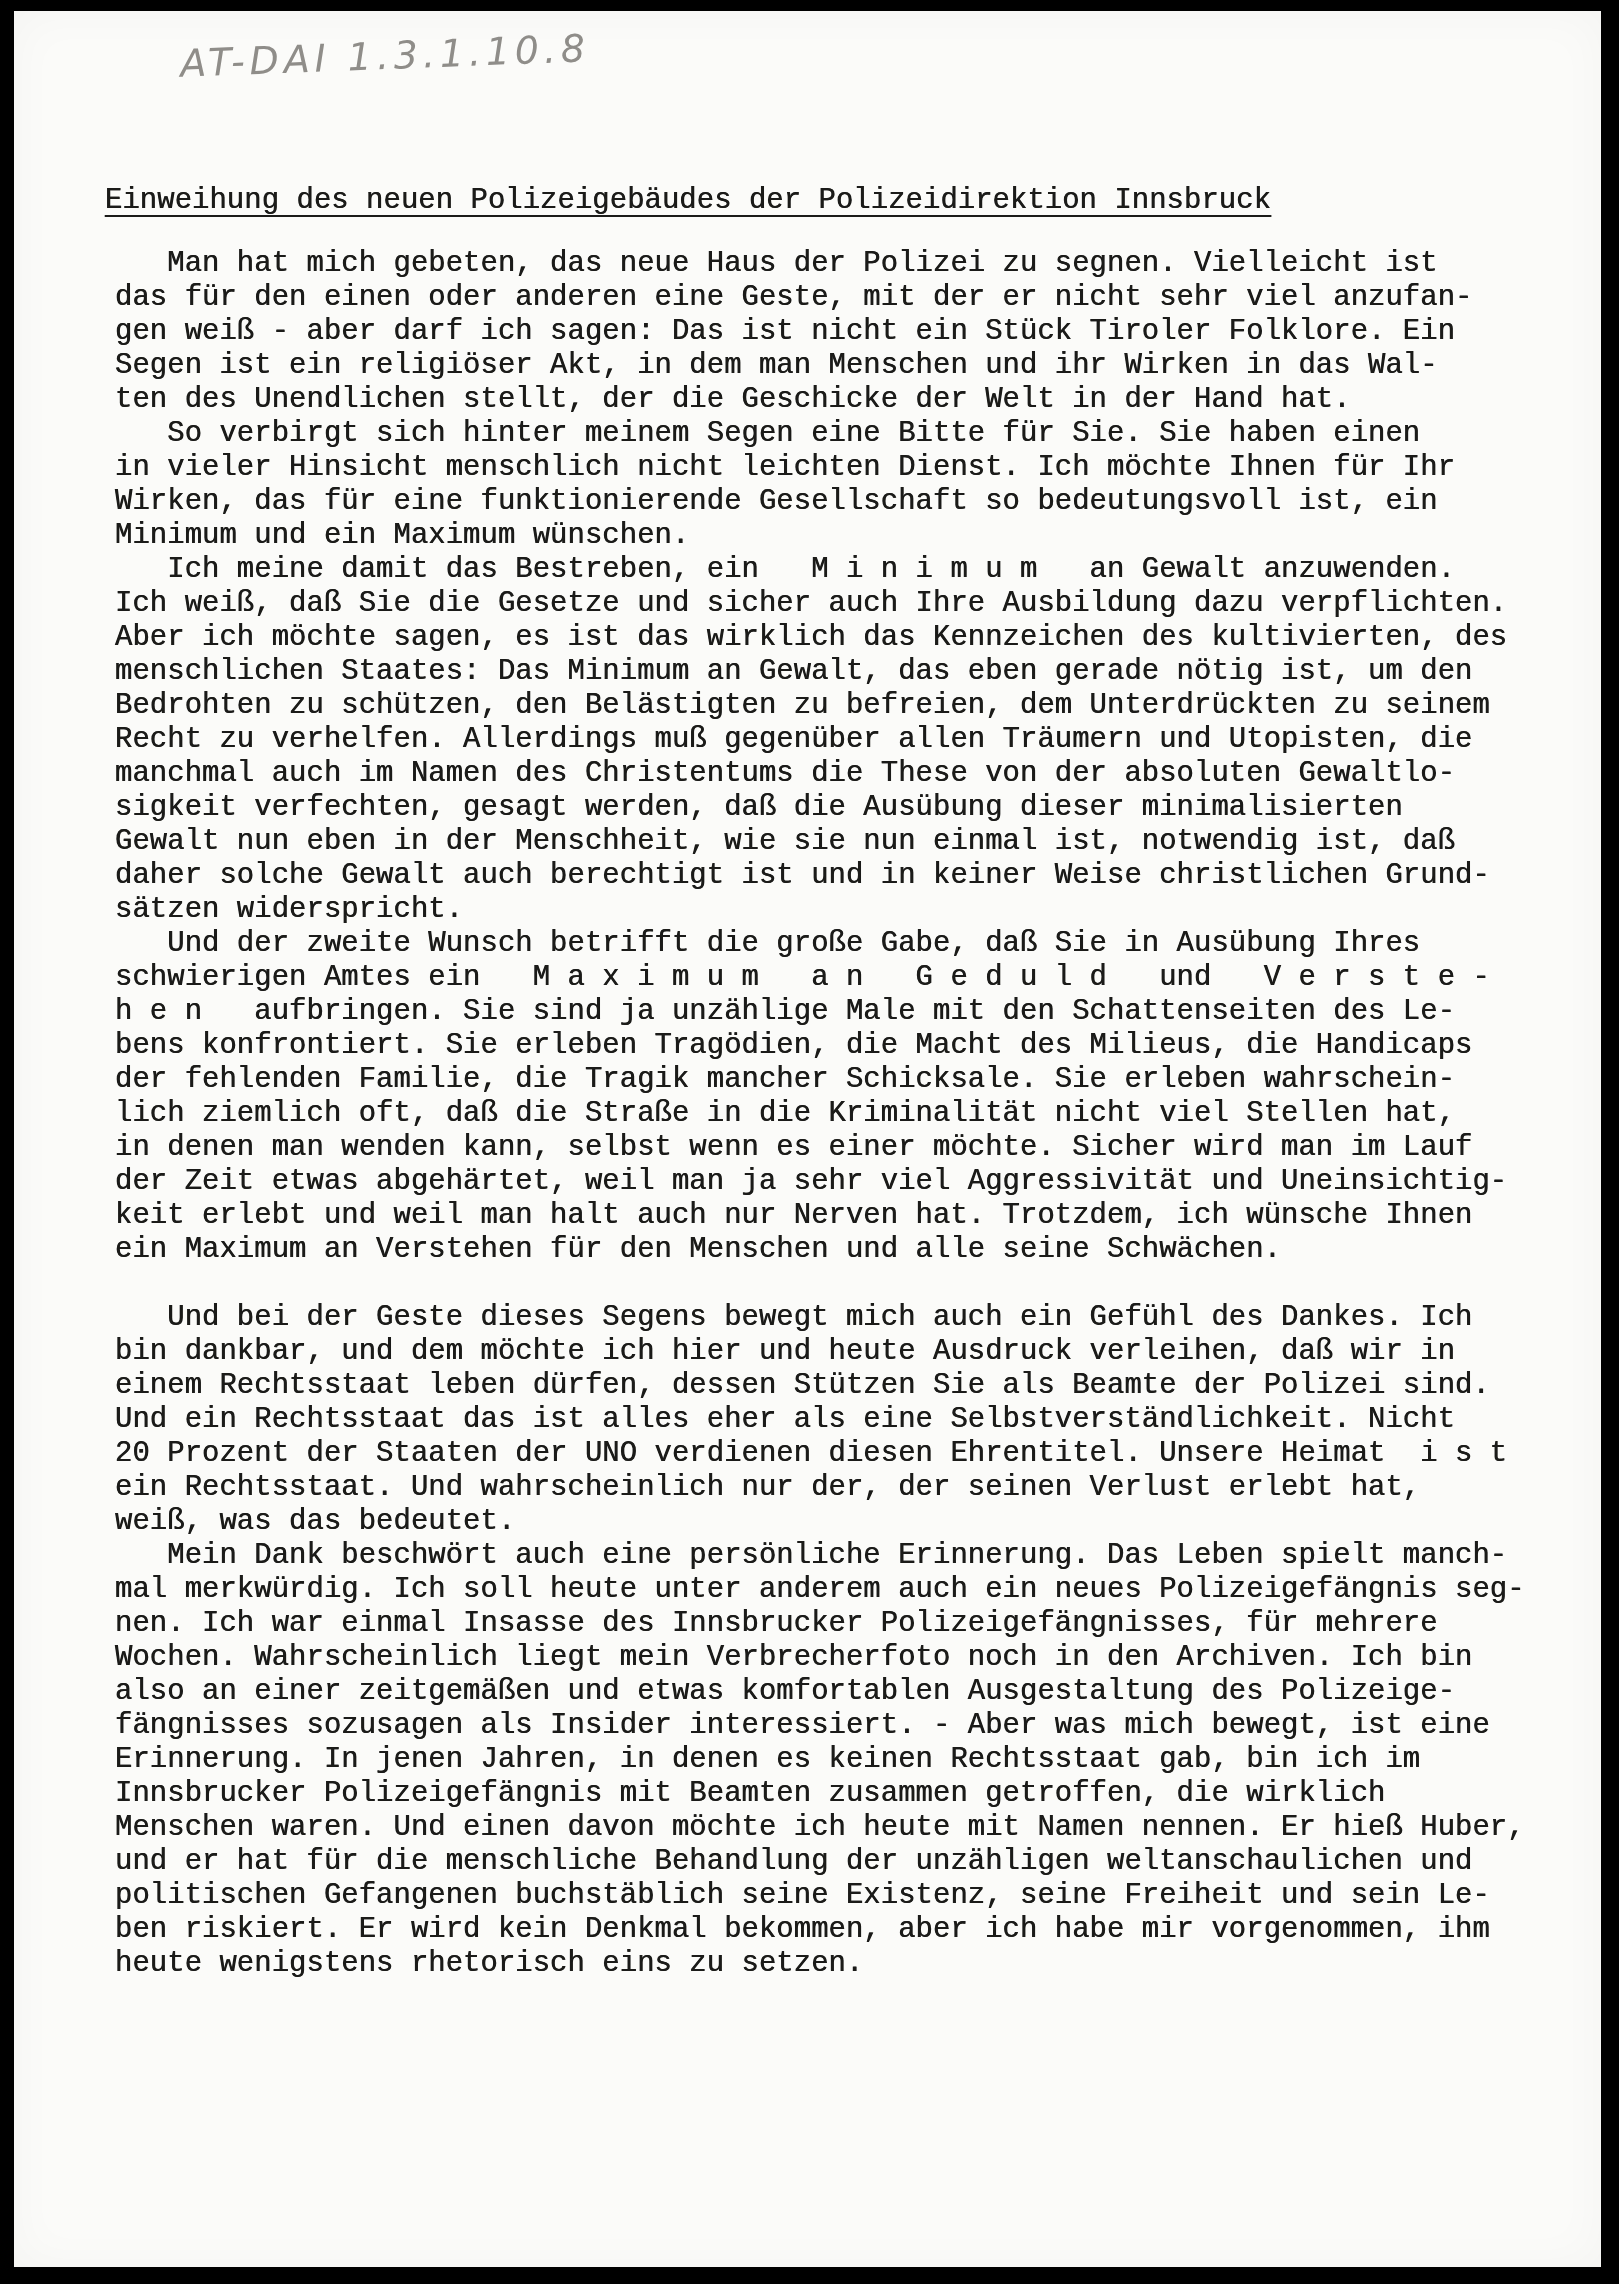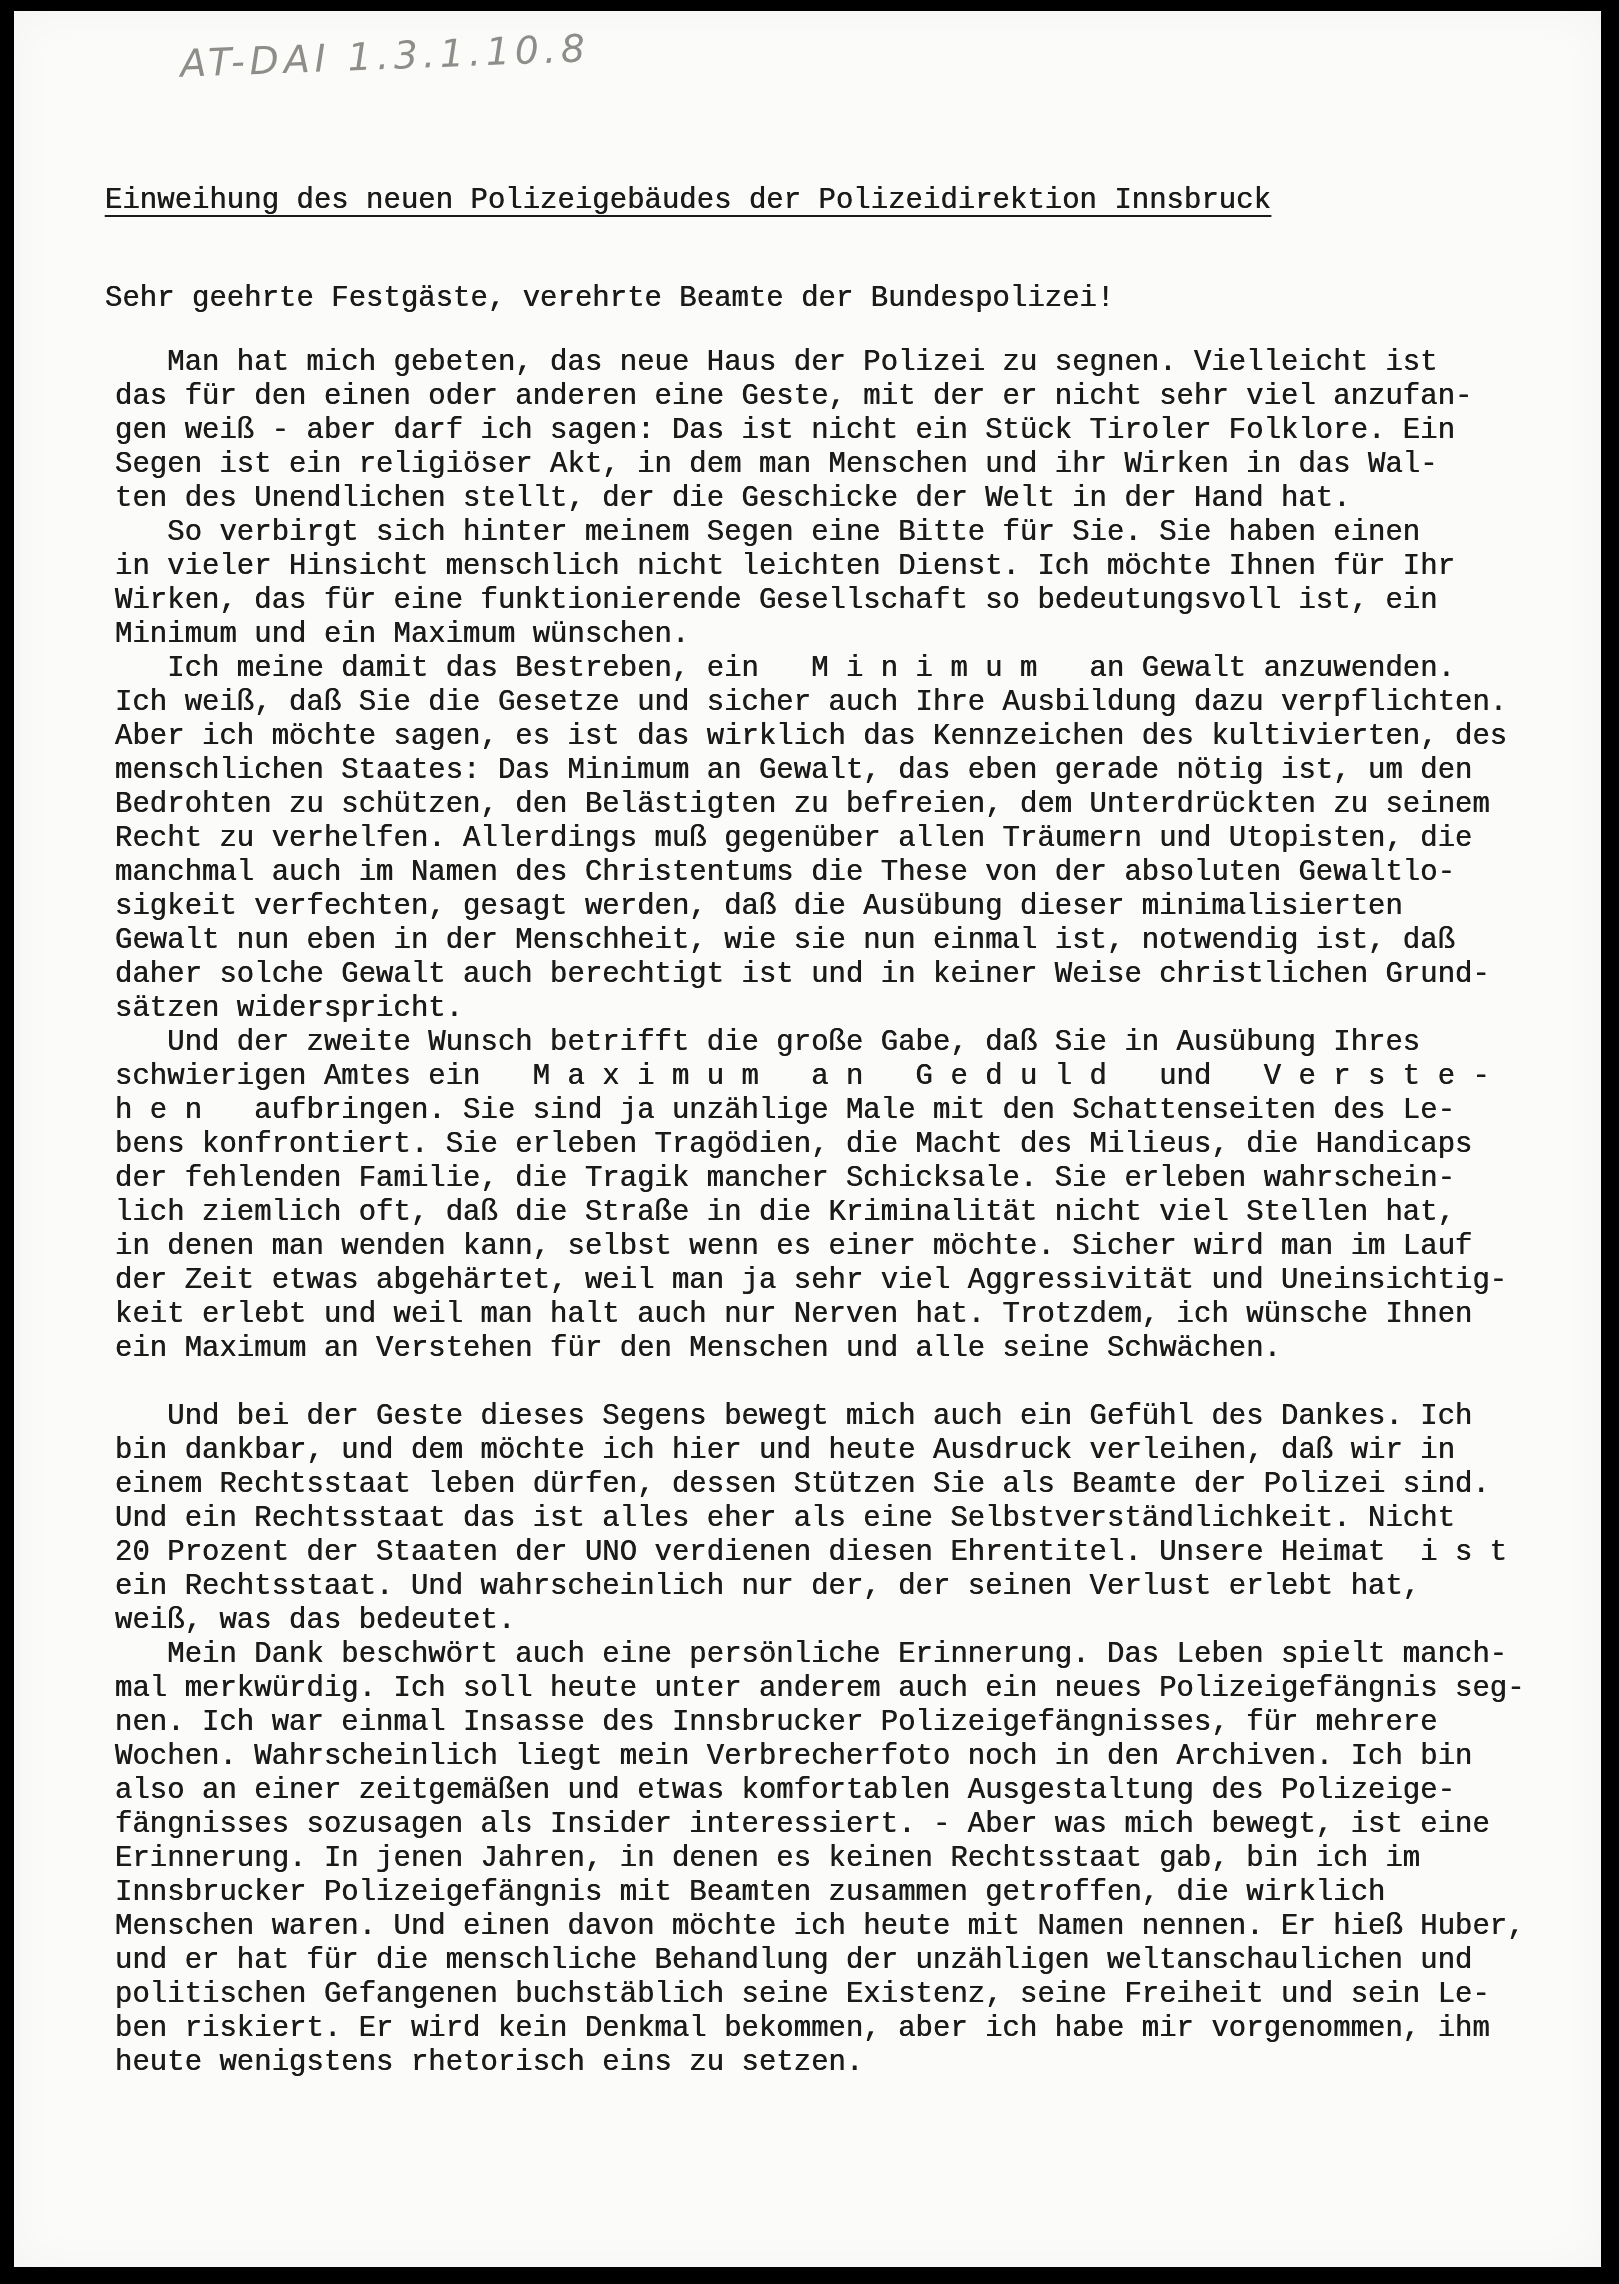"Sehr geehrte Festgäste, verehrte Beamte" div.salutation { html: <div>Sehr geehrte Festgäste, verehrte Beamte der Bundespolizei!</div> -> none }
